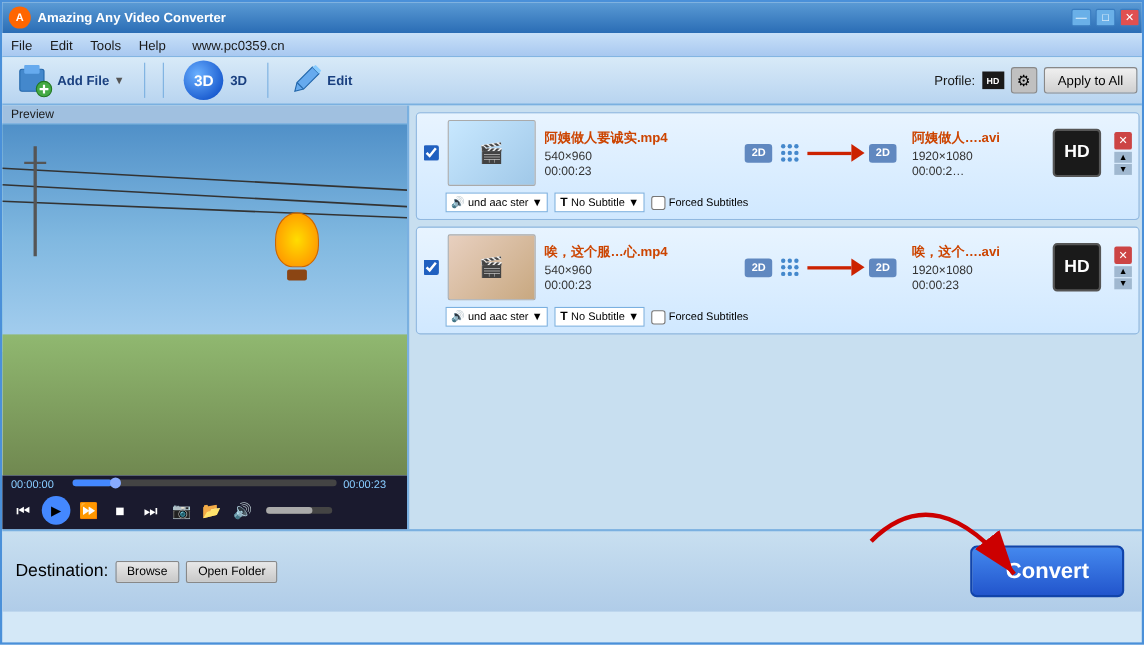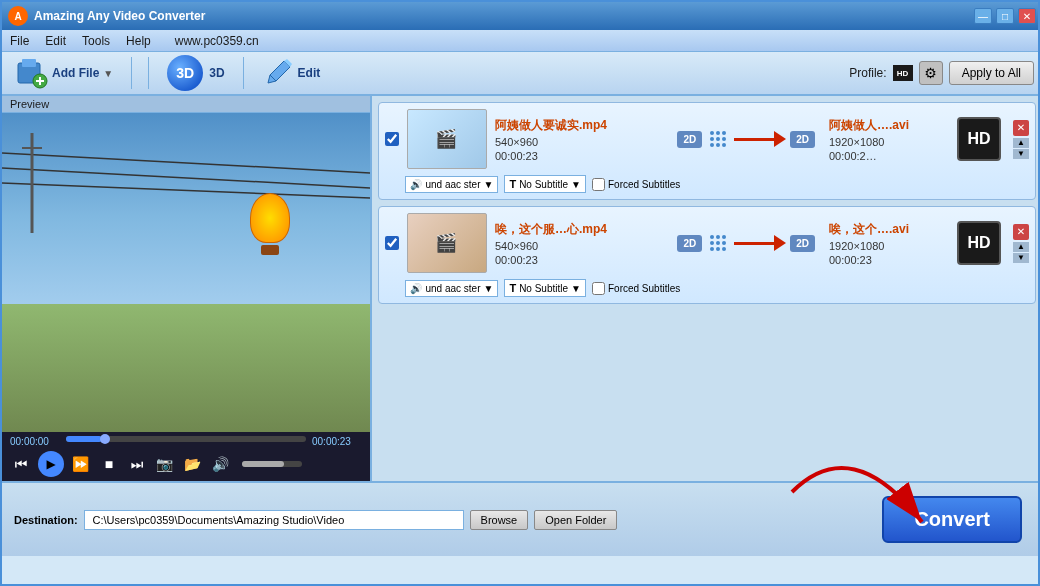"Destination:" .dest-label { font-size: 11px -> 16px; font-weight: bold -> normal }
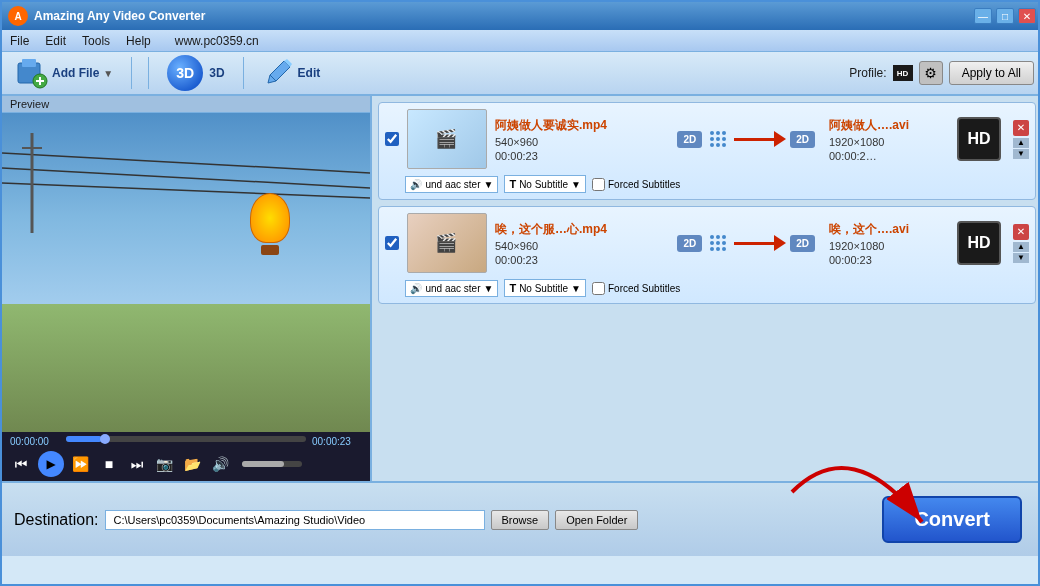"C:\Users\pc0359\Documents\Amazing" input.dest-path { html: <input> -> none }
